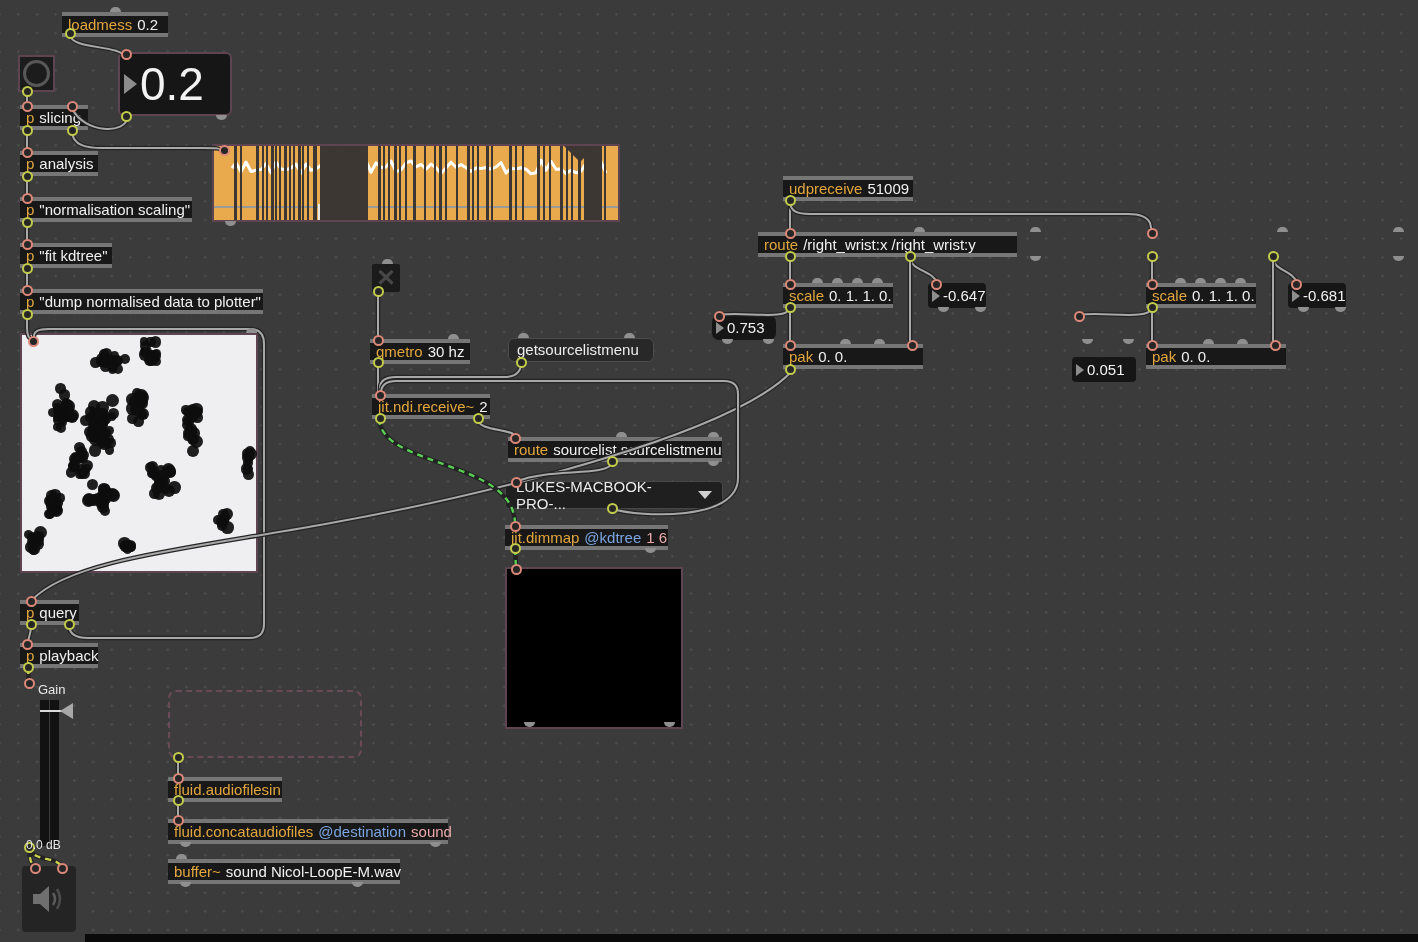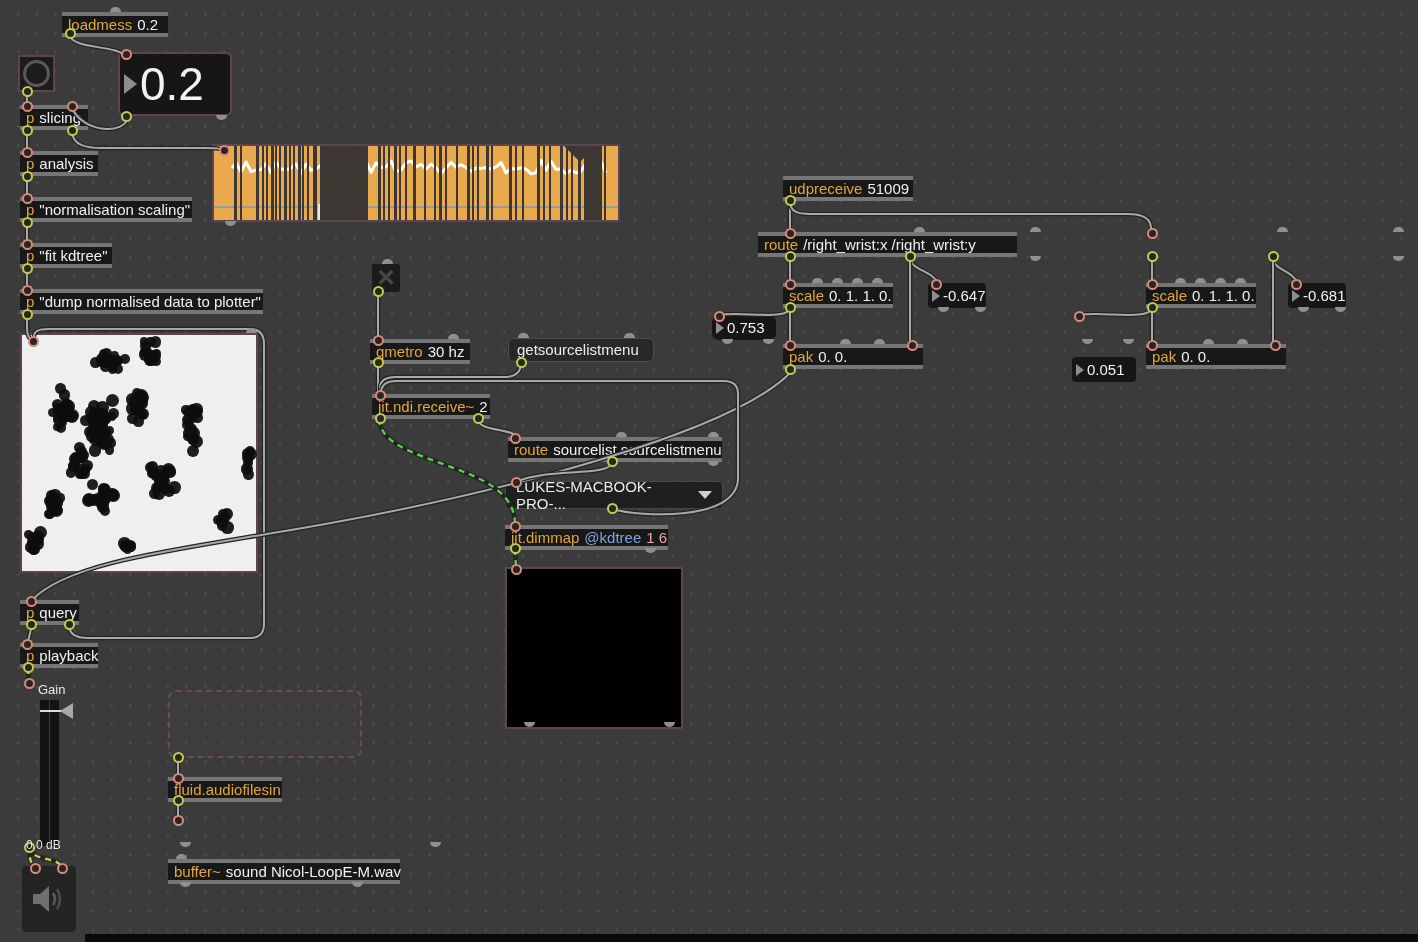"fluid.concataudiofiles @destination" div.obj { html: none -> <div><span>fluid.concataudiofiles</span><span>@destination</span><span>sound</span></div> }
